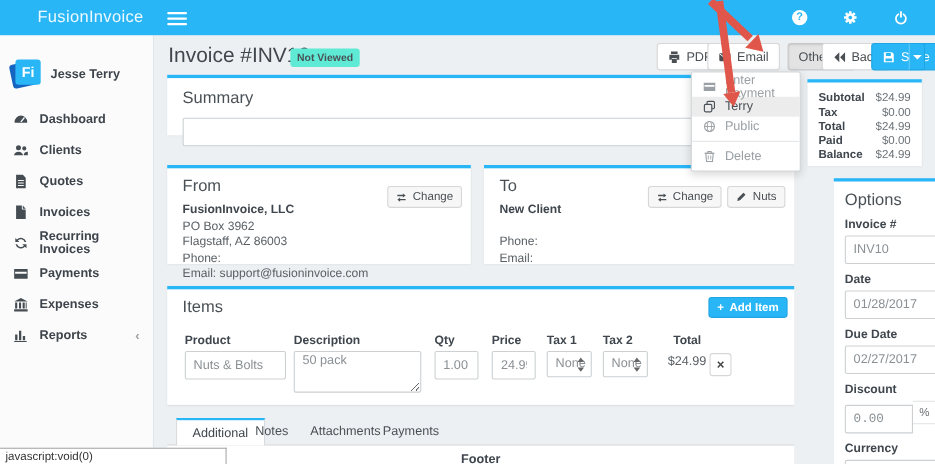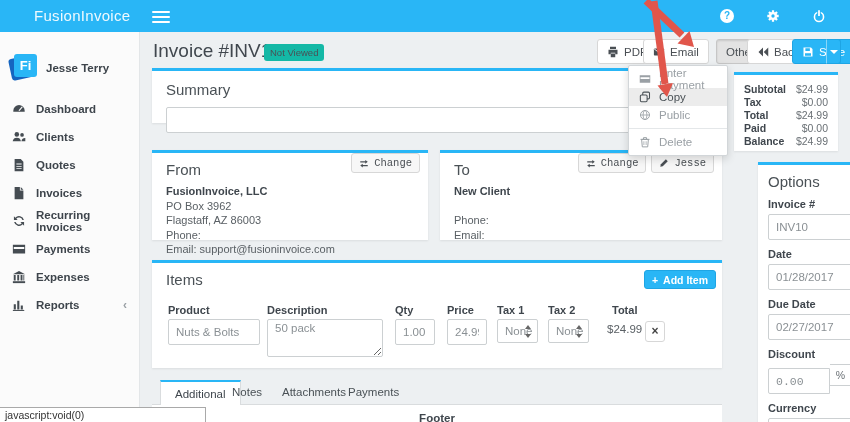"Not Viewed" #title-badge { background: #14b8a6 -> #5eead4; font-weight: normal -> bold }
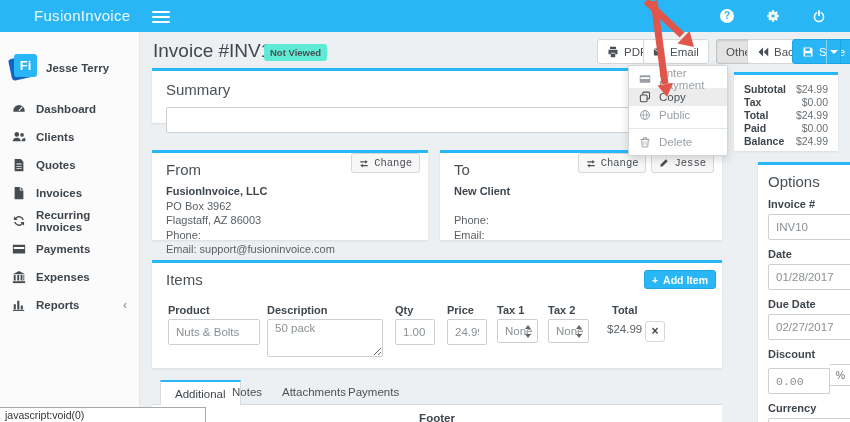"Copy" span { text: Copy -> Terry }
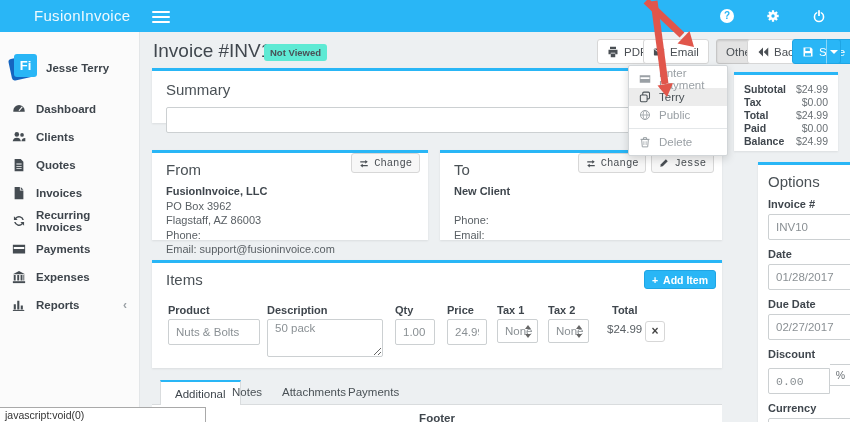"Change" .card-tools { font-family: Liberation Mono, monospace -> none; top: 0 -> 16px }
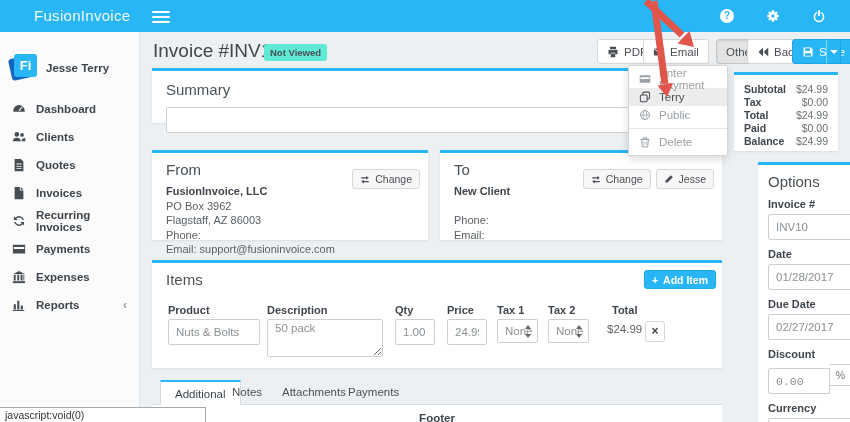"Jesse" span { text: Jesse -> Nuts }
